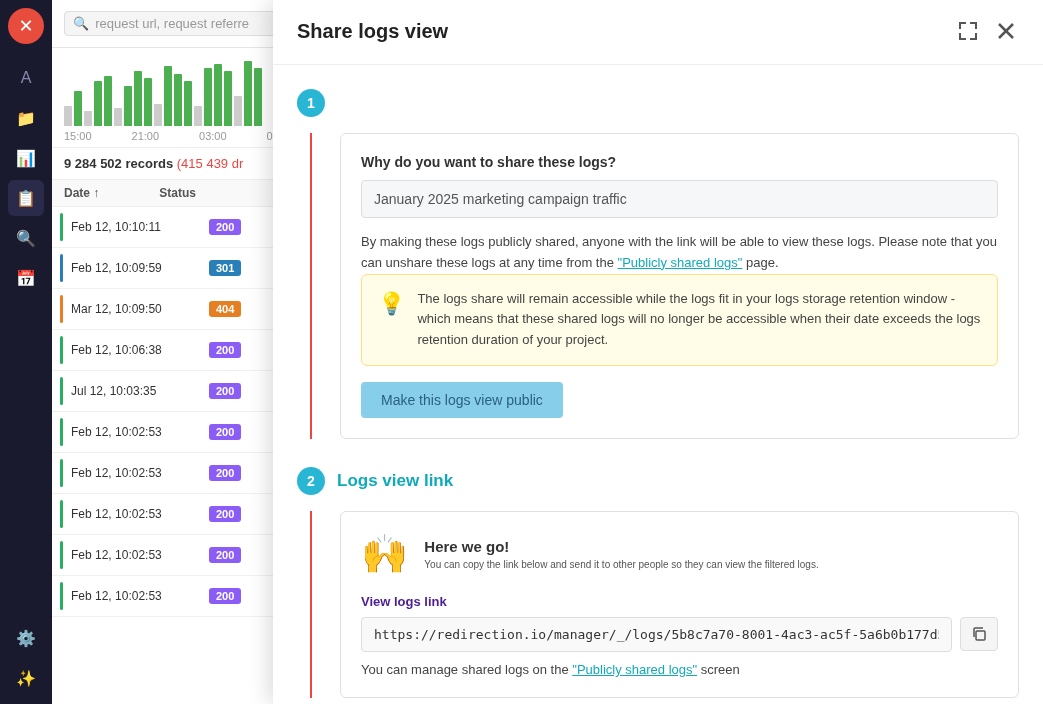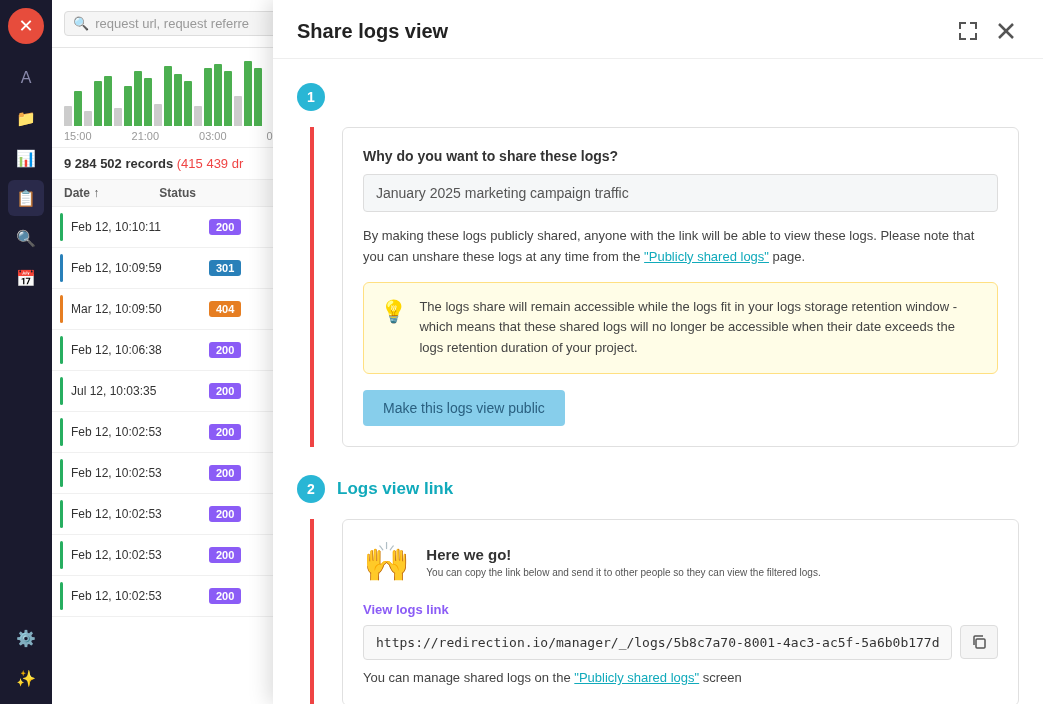"Share logs view" .modal-header { padding: 18px 24px 14px -> 18px 24px 20px }
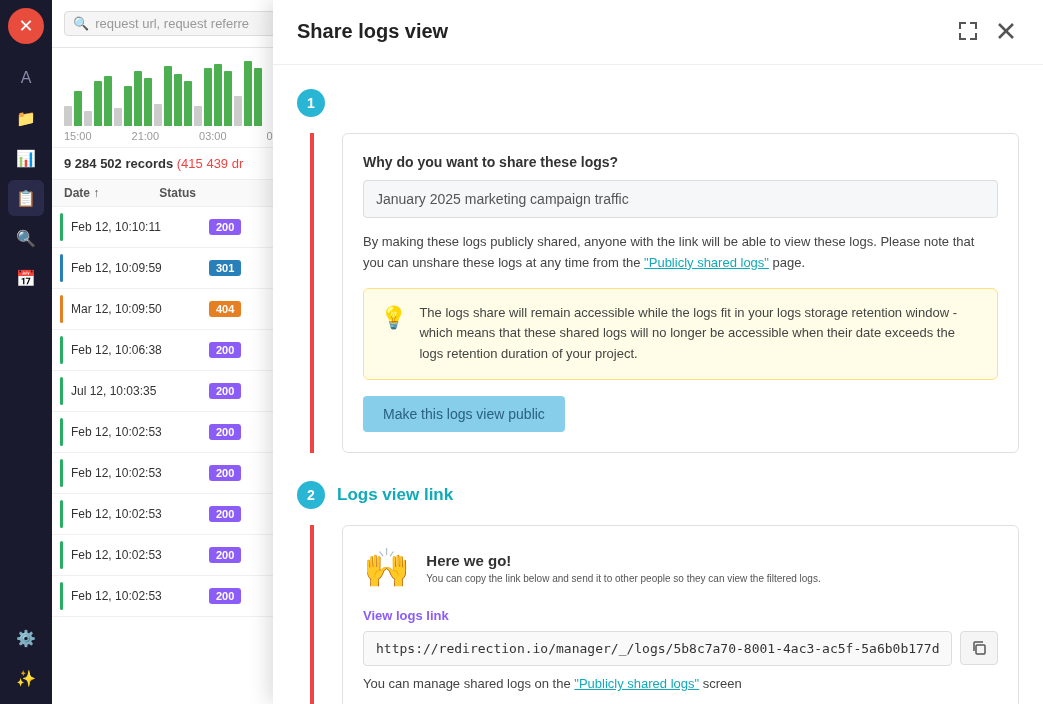"Why do you want to" .step-line { border-left: 4px solid #ef4444 -> 2px solid #ef4444 }
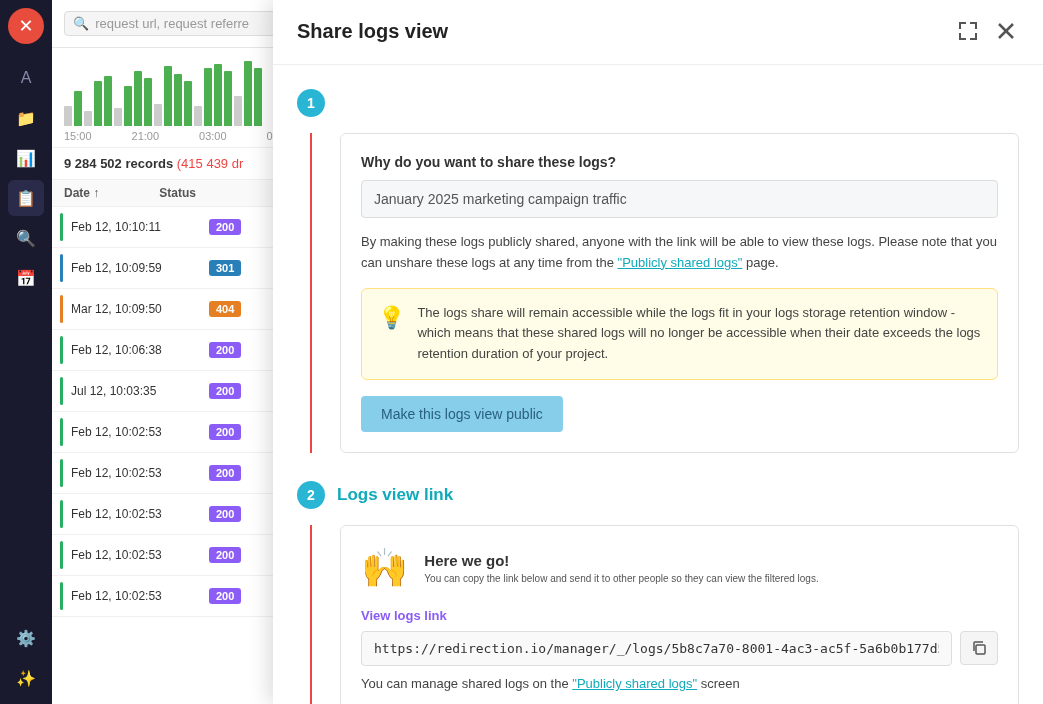"By making these logs publicly" .step-desc { margin-bottom: 14px -> none }
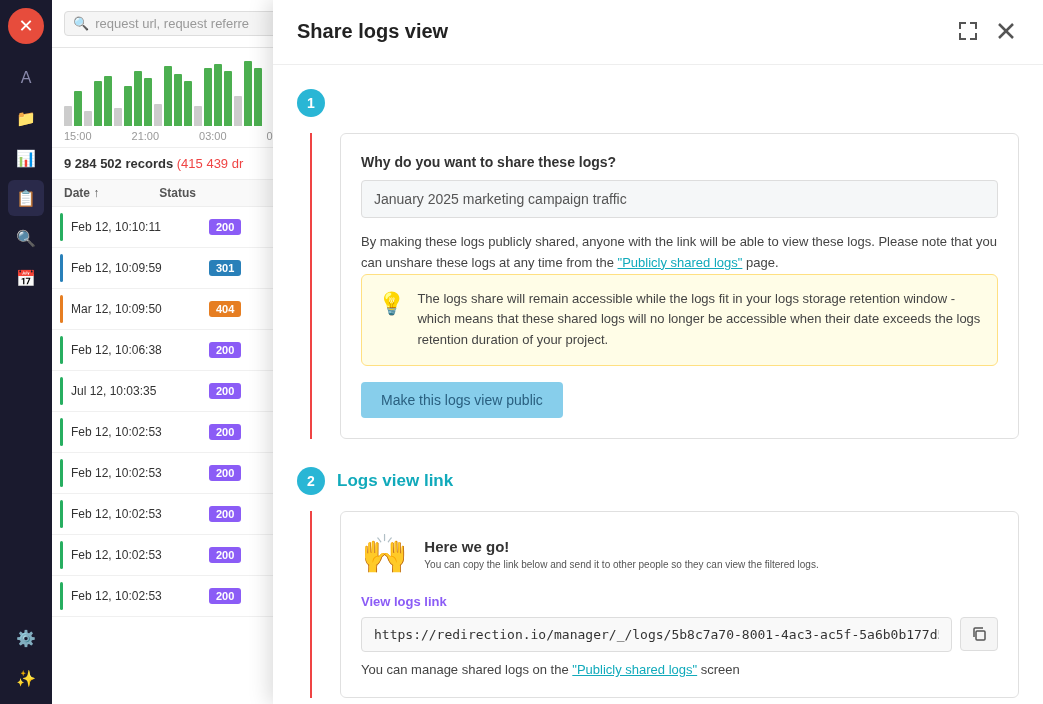"View logs link" .link-label { color: #8b5cf6 -> #4c1d95 }
